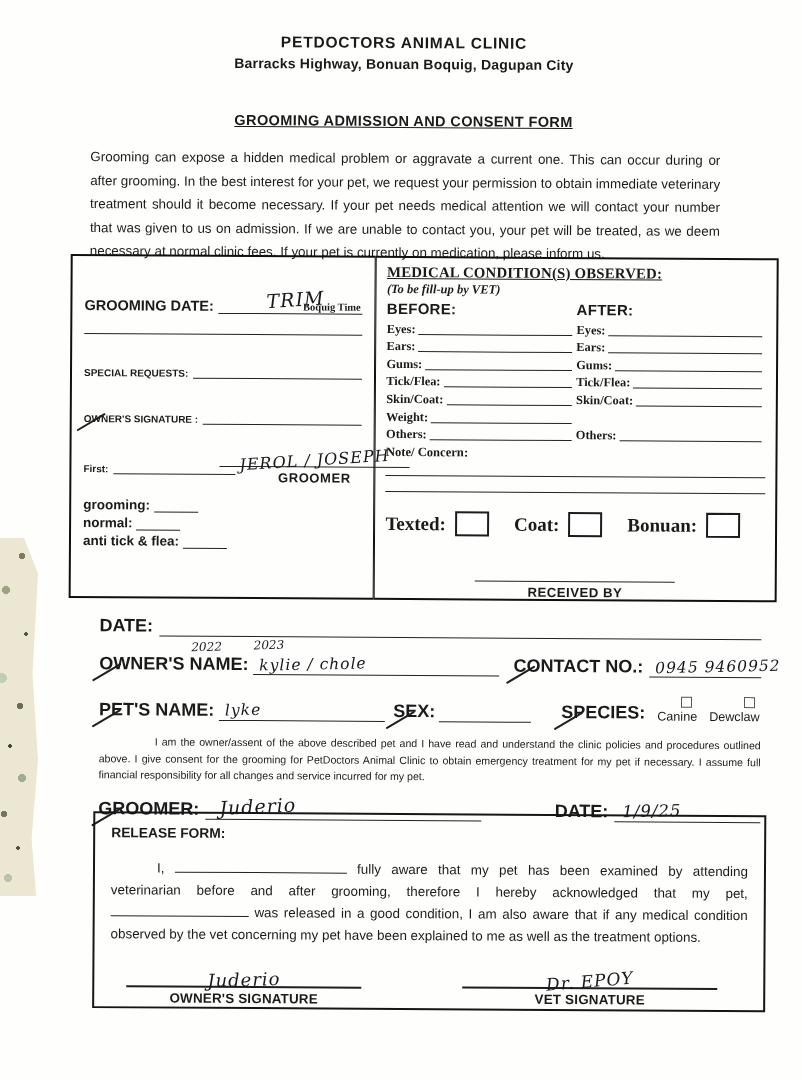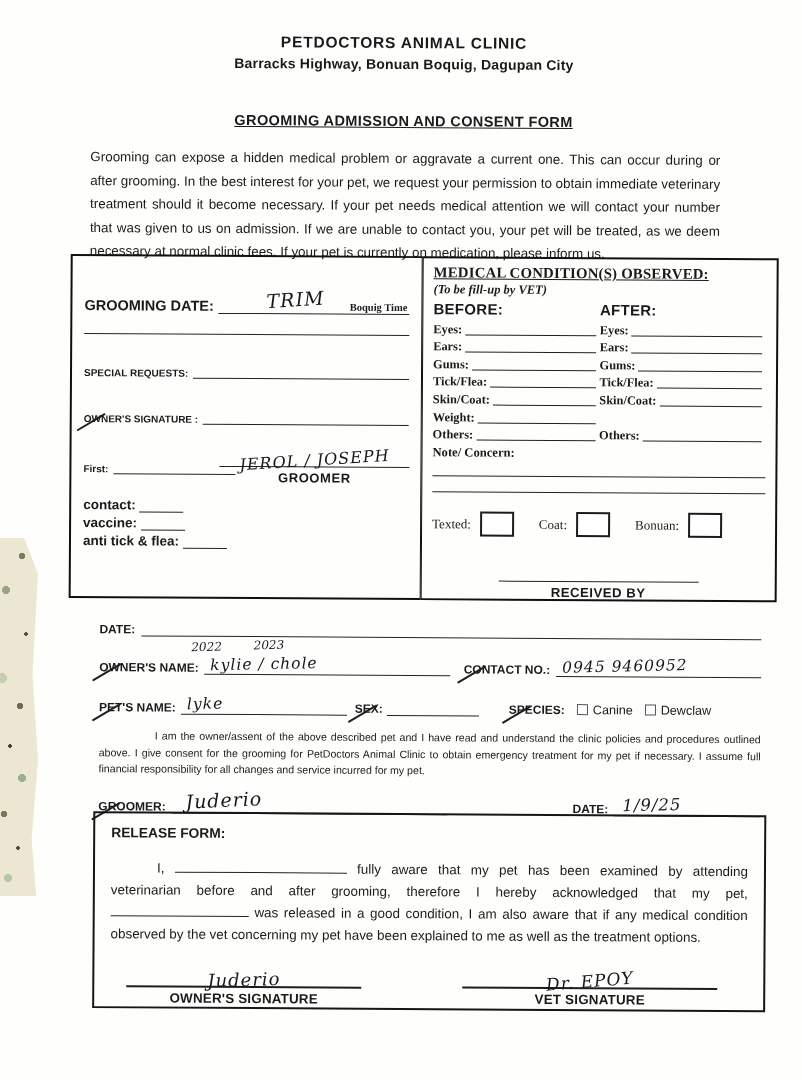"contact:" span { text: contact -> grooming }
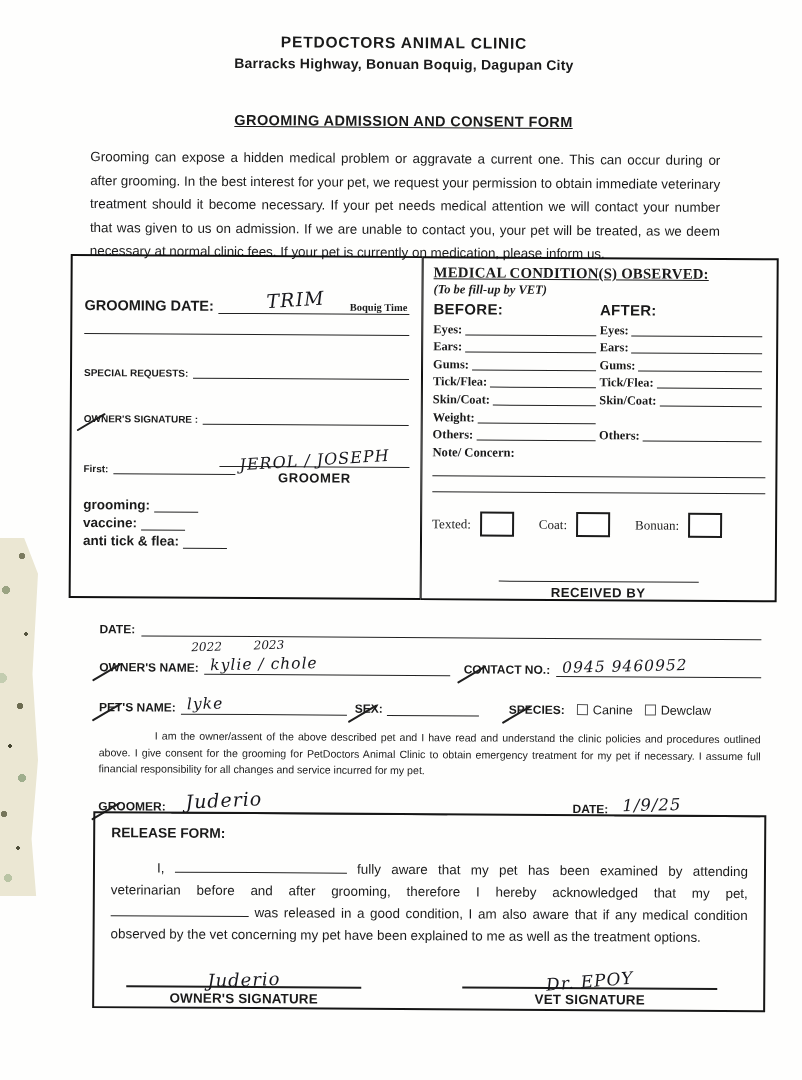"vaccine:" span { text: vaccine -> normal }
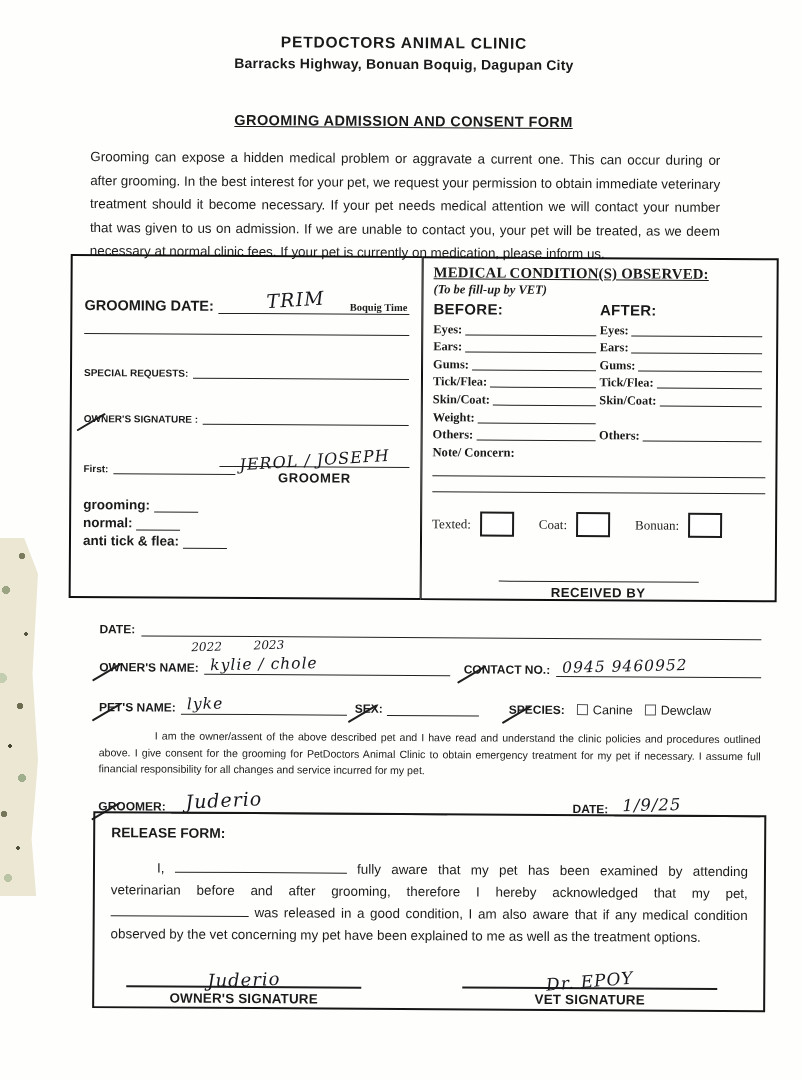"Texted:" .chk-lbl { font-size: 13px -> 19px; font-weight: normal -> bold }
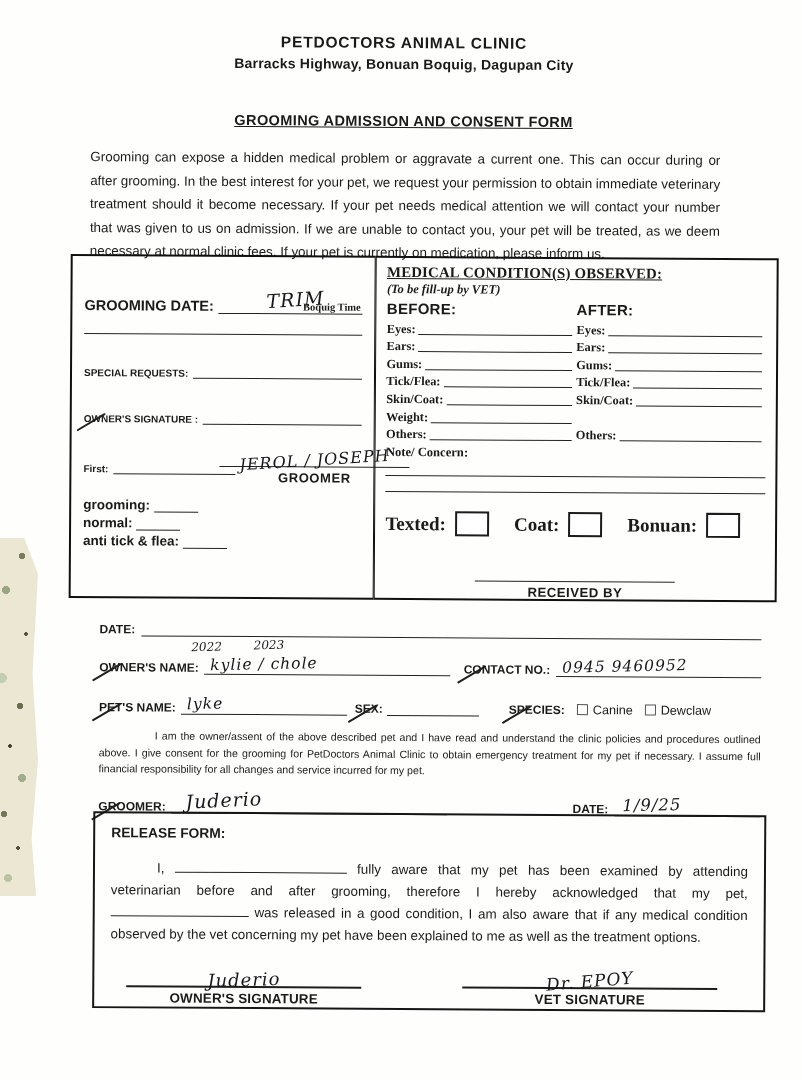"DATE:" .mid .lbl { font-size: 12px -> 18px }
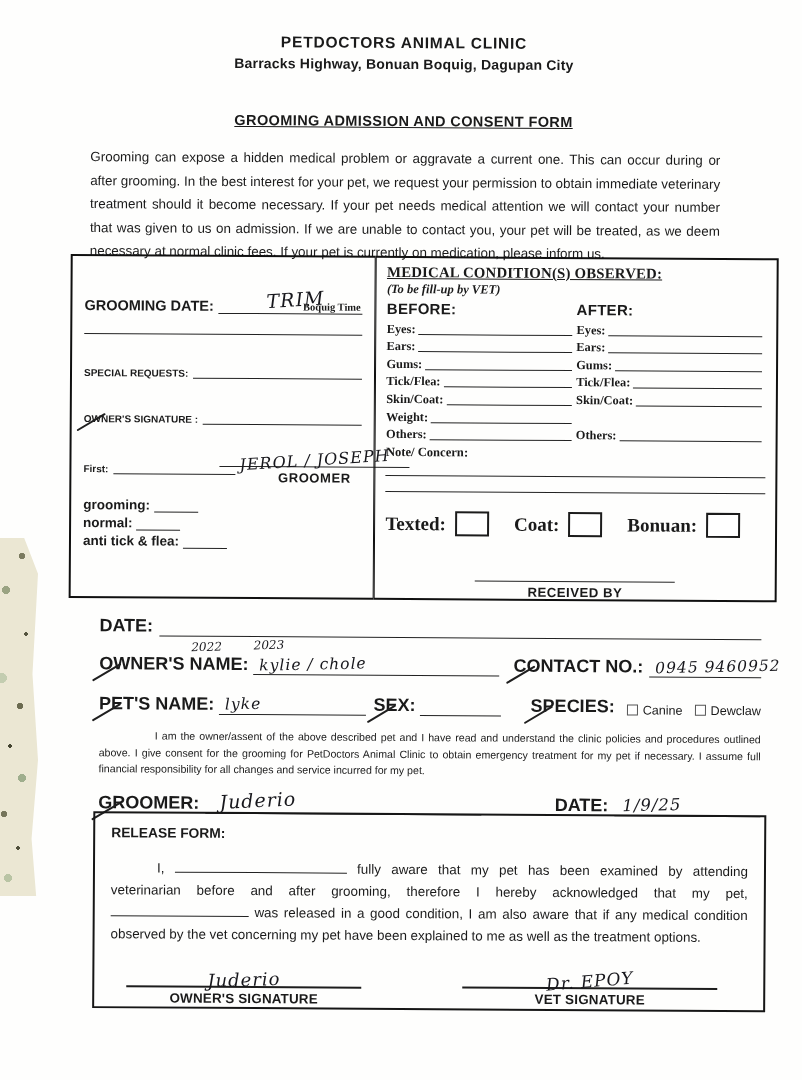"Canine" .sp-option { flex-direction: none -> column }
